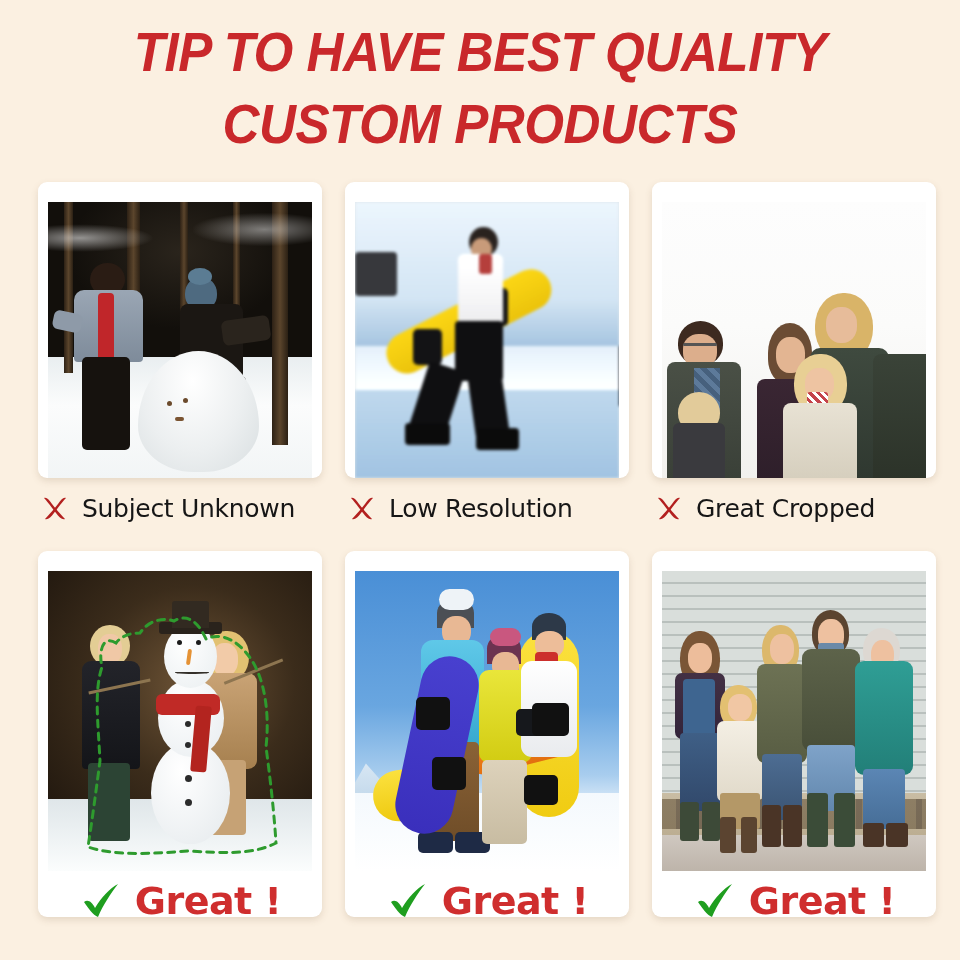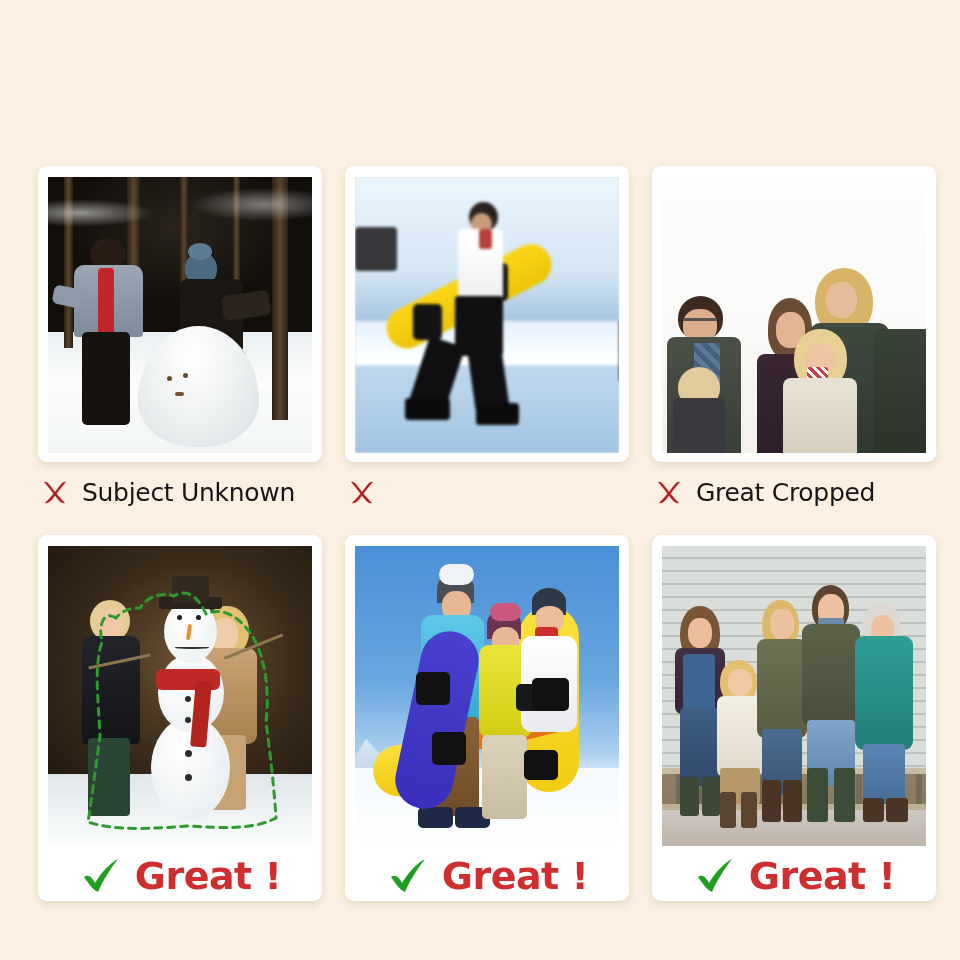"TIP TO HAVE BEST QUALITY" div.title-block { html: none -> <div> <div>TIP TO HAVE BEST QUALITY</div> <div>CUSTOM PRODUCTS</div> </div> }
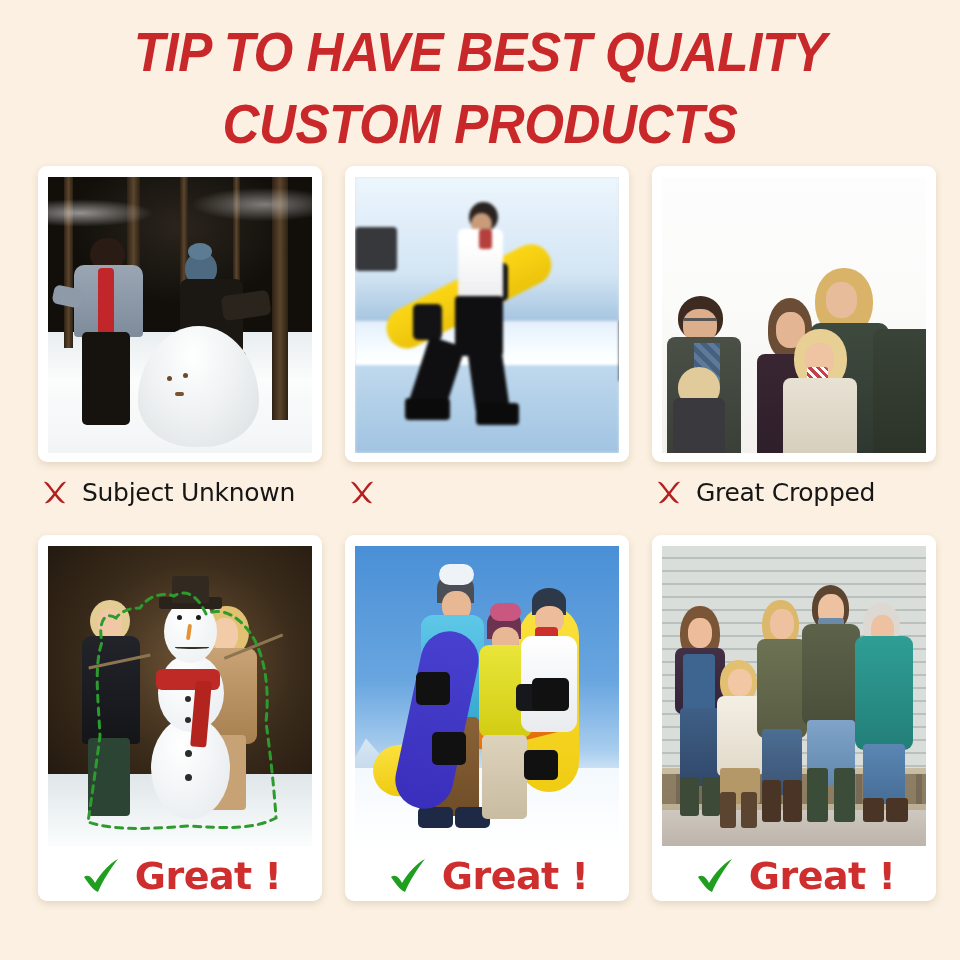"Subject Unknown" .grid { top: 166px -> 182px }
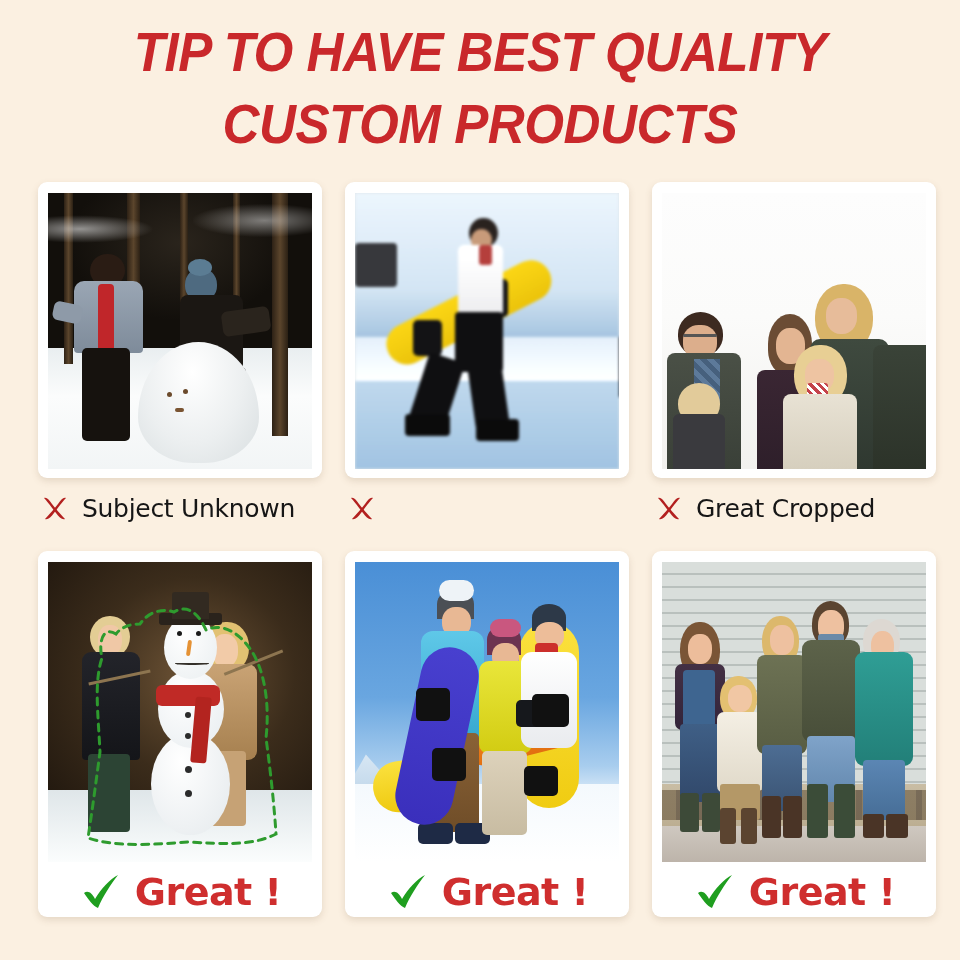"Low Resolution" span.vtext { html: none -> <span>Low Resolution</span> }
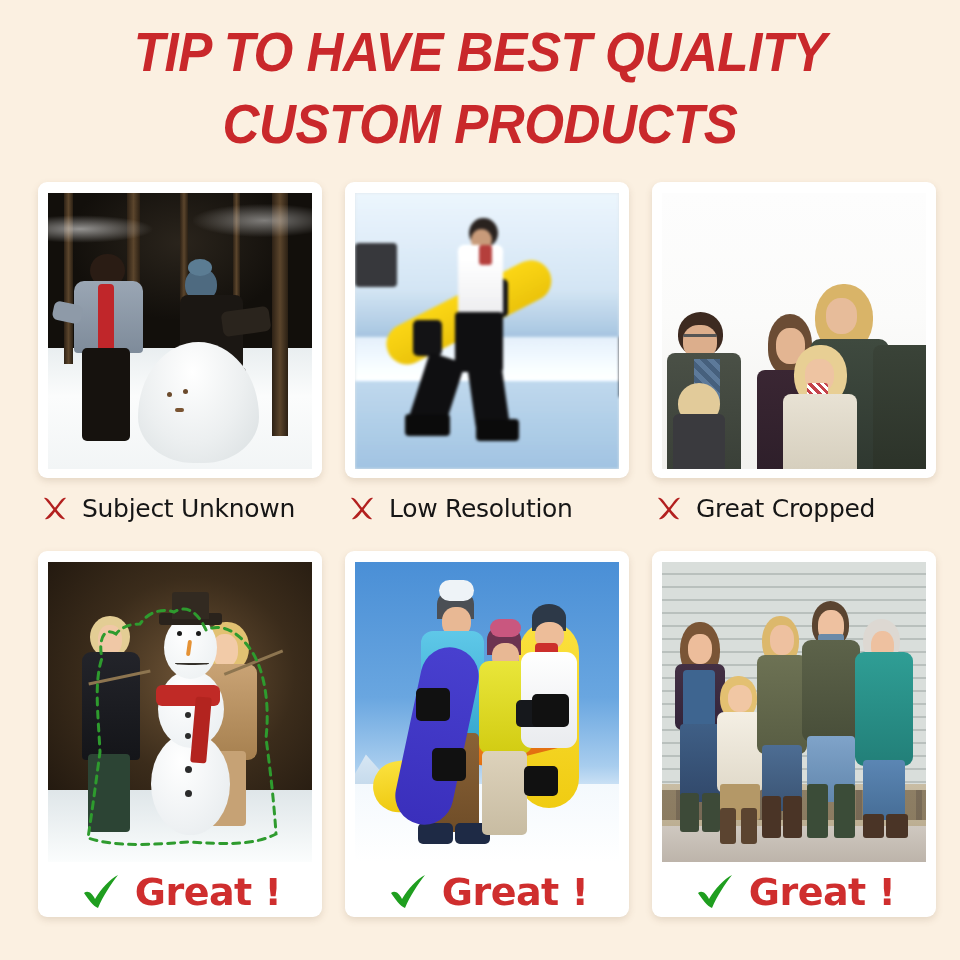"Great !" .card { padding: 11px 10px 10px 10px -> 20px 10px 10px 10px }
